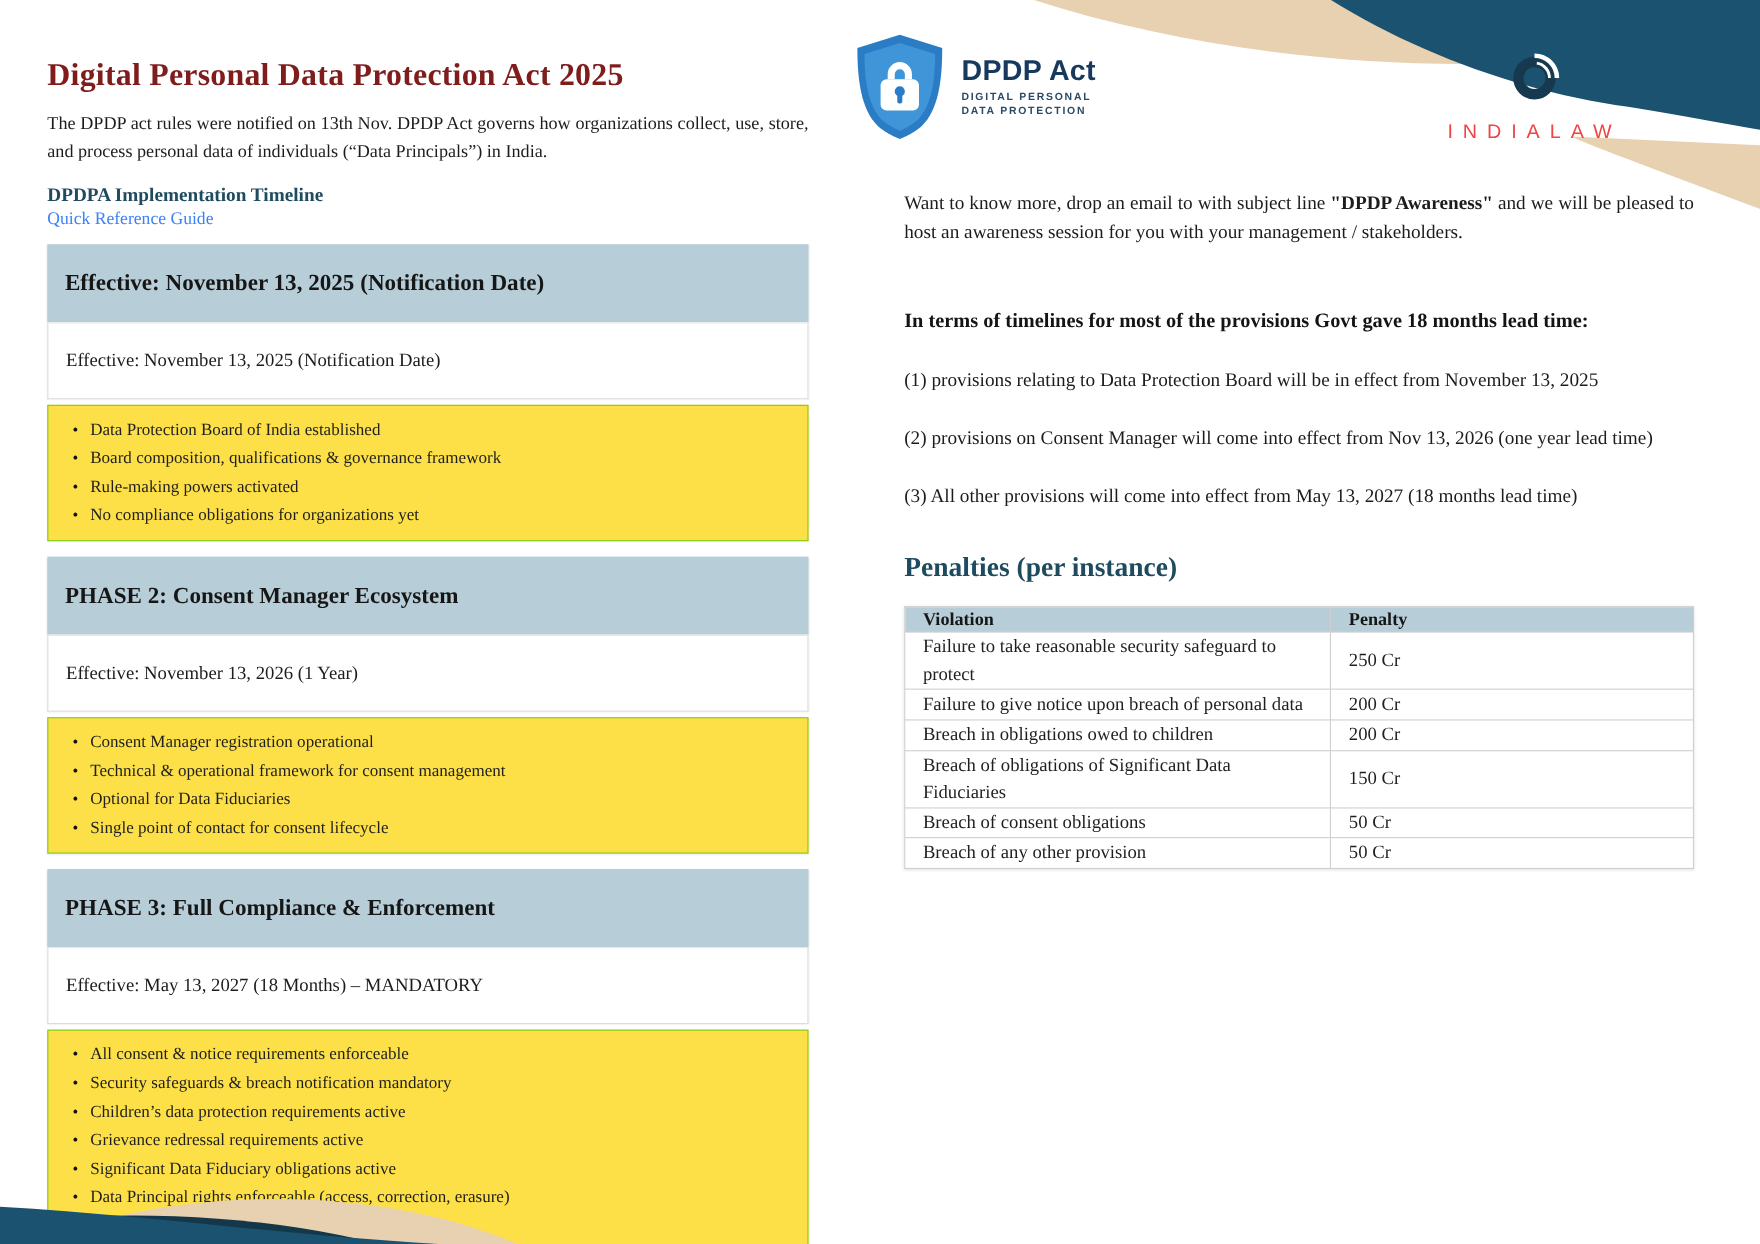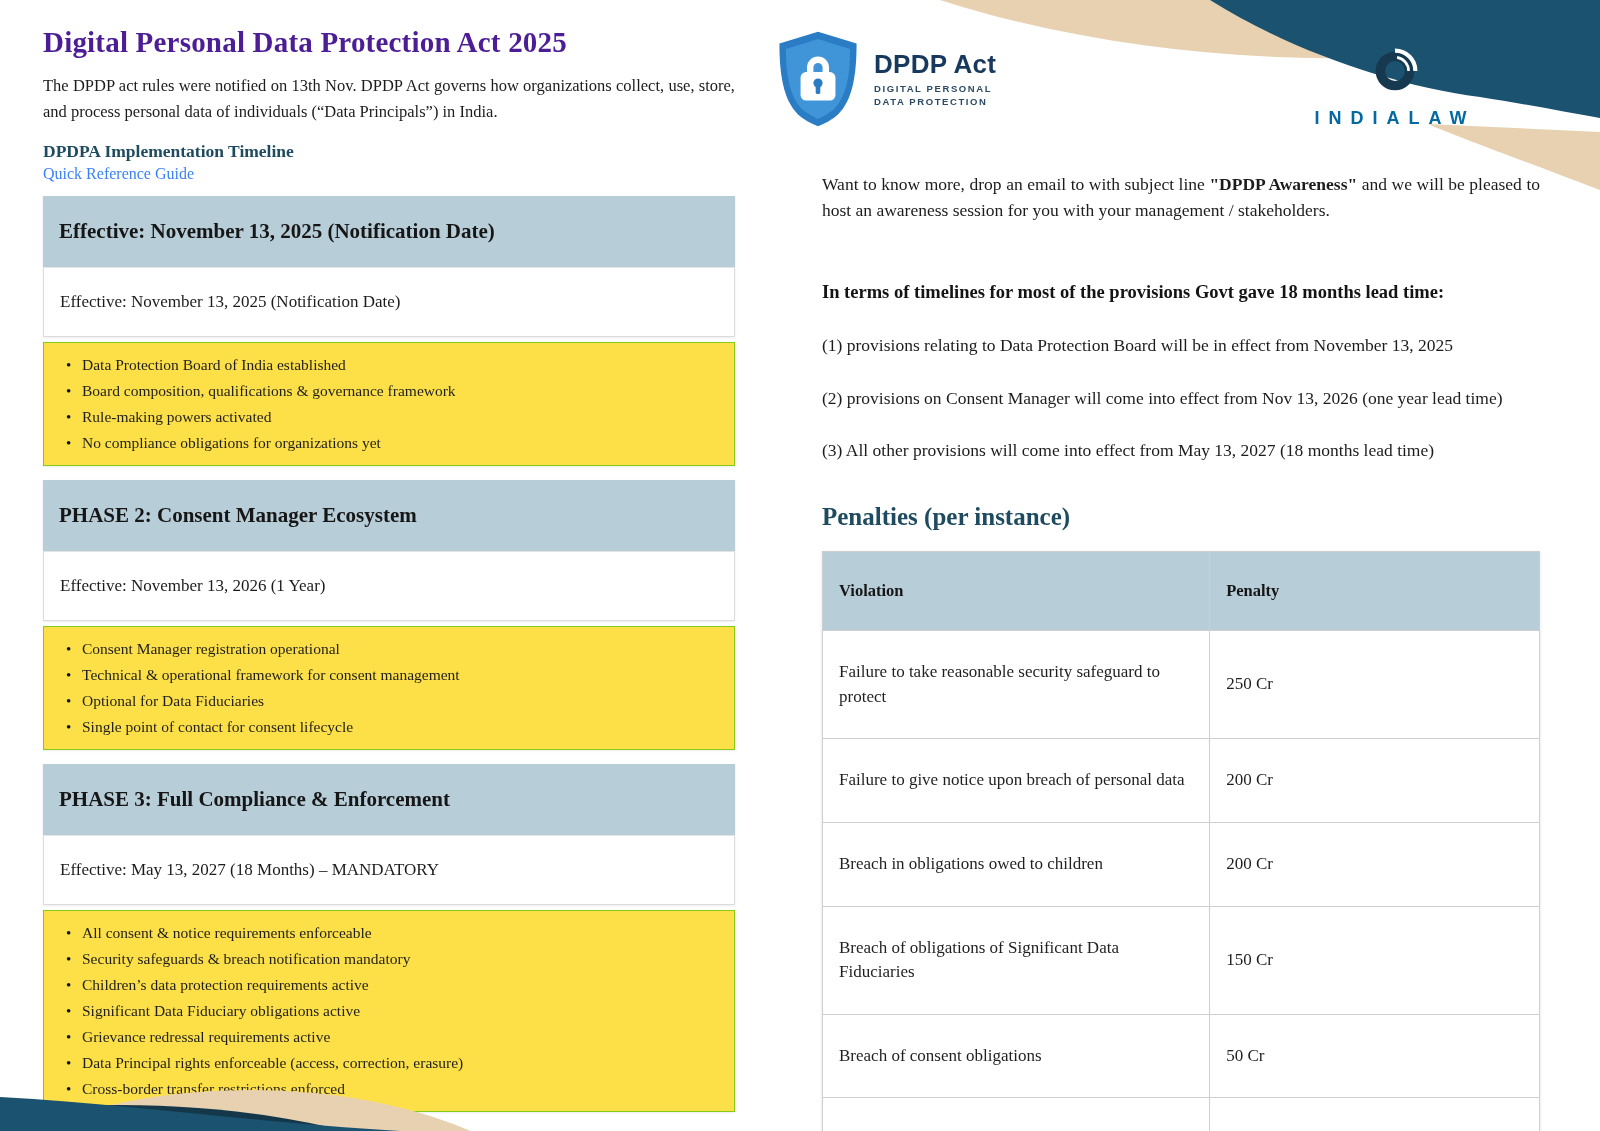"Digital Personal Data Protection Act" .doc-title { color: #4c1d95 -> #7f1d1d; margin-top: 26px -> 52px }
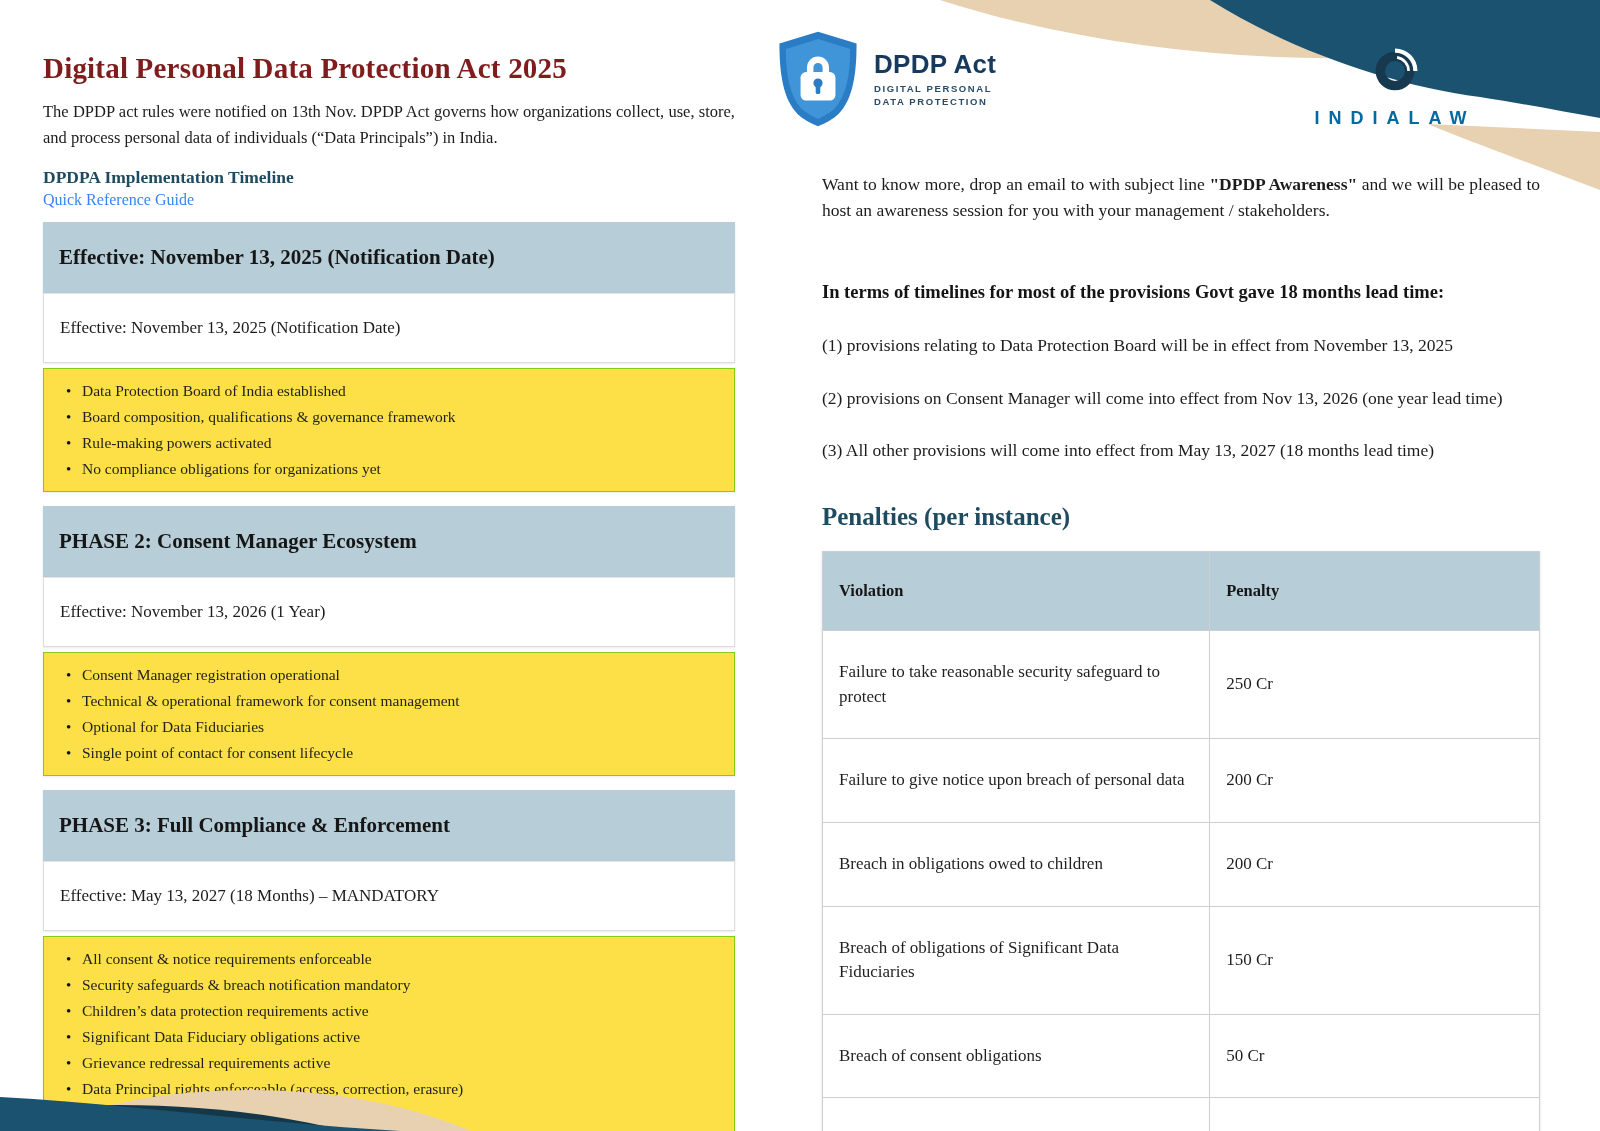"INDIALAW" .indialaw-text { color: #0369a1 -> #ef4444; font-weight: 700 -> 400 }
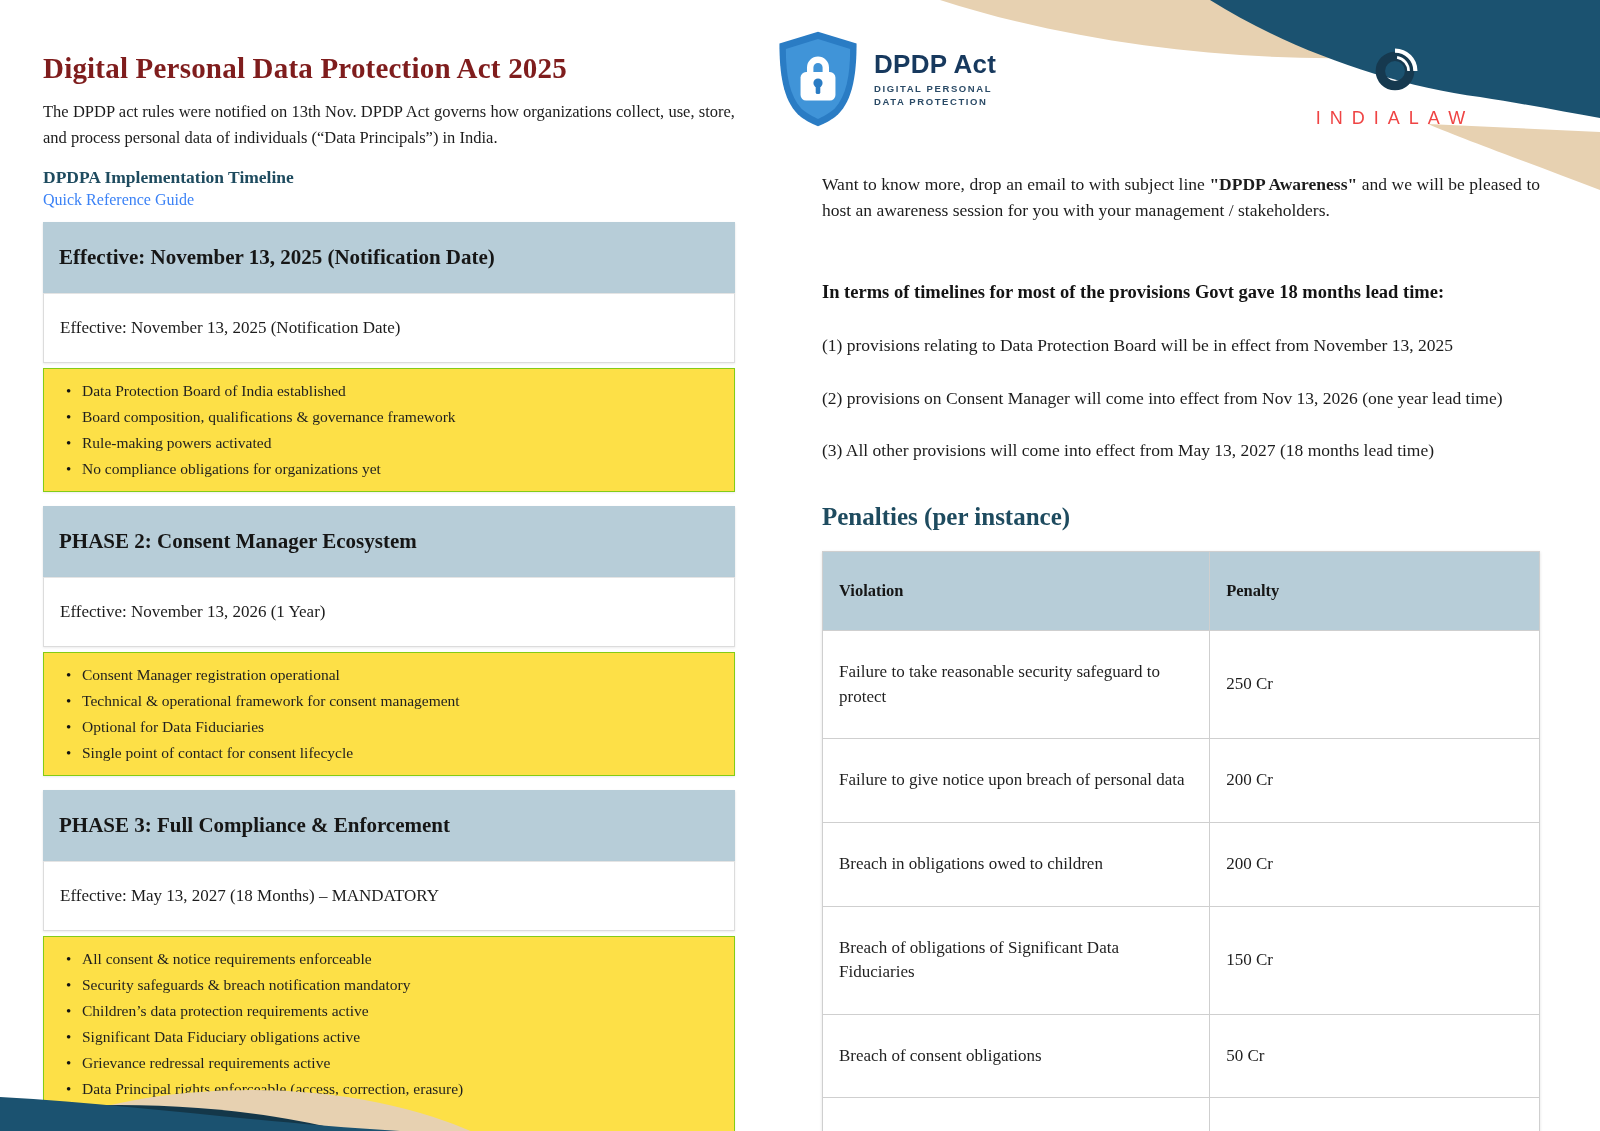"Violation" .penalties-table th, .penalties-table td { padding: 29px 16px -> 1px 16px }
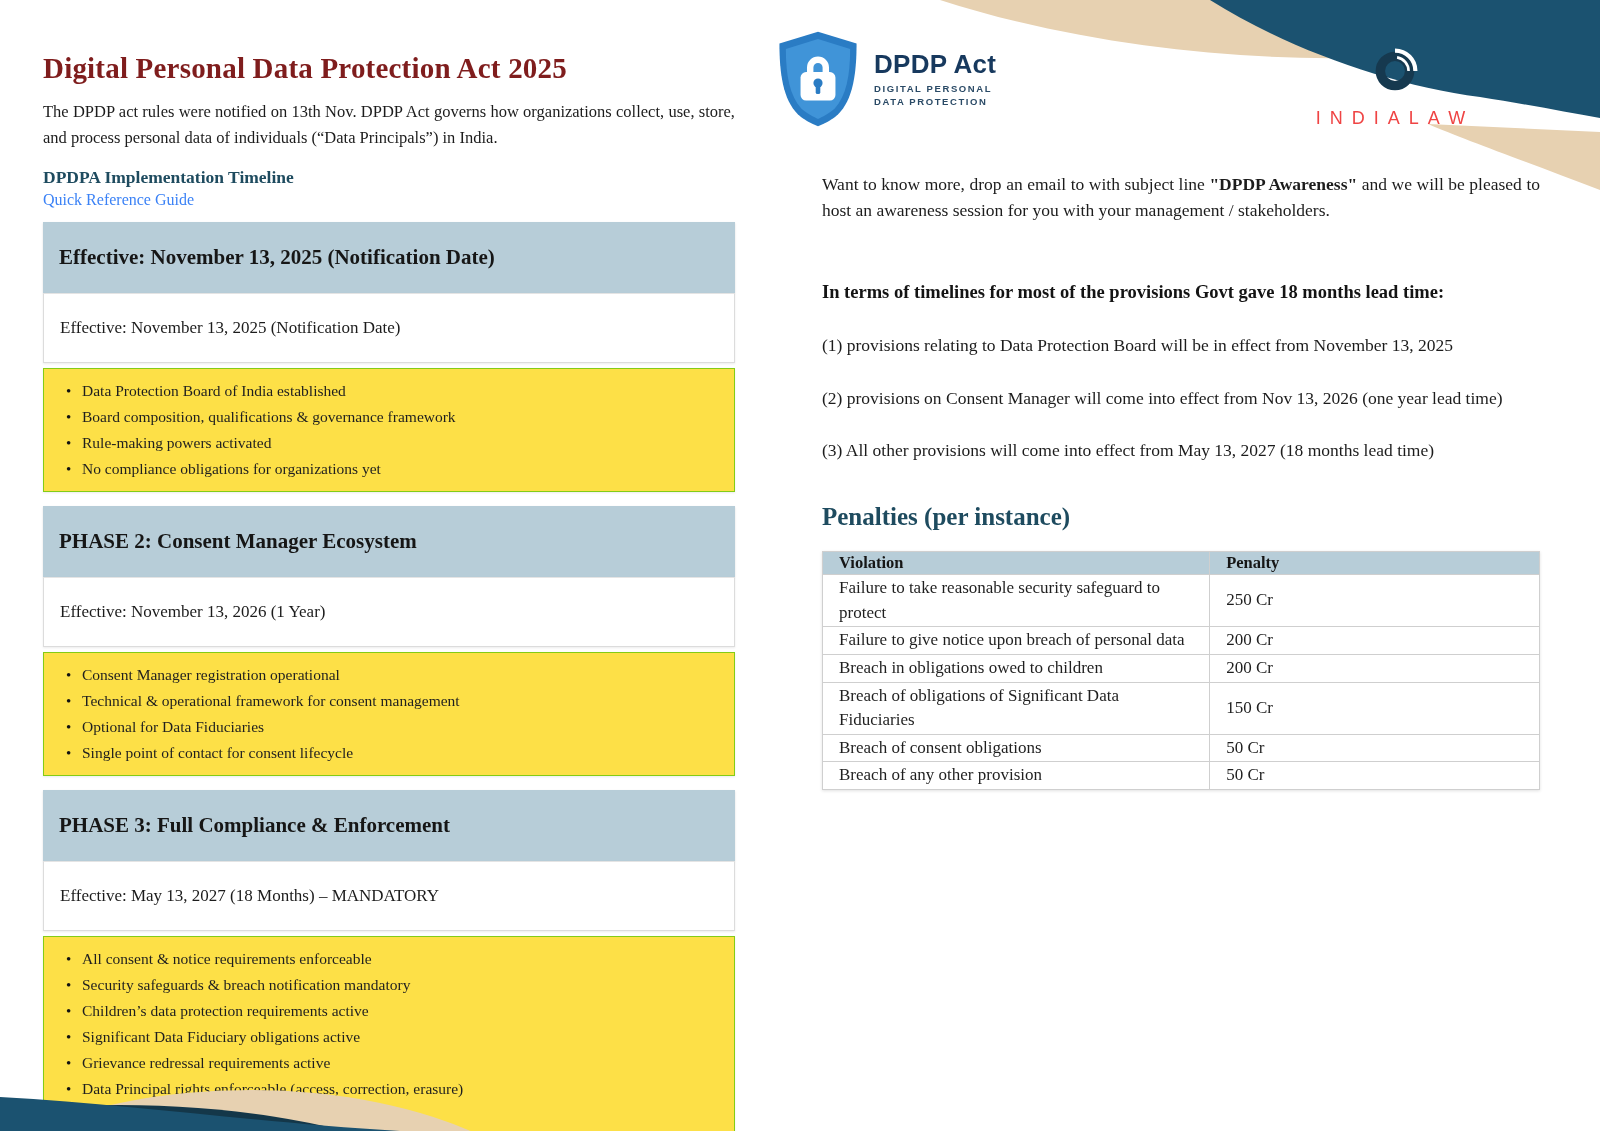"Significant Data Fiduciary obligations" li { order: before "Grievance redressal requirements active" -> after "Grievance redressal requirements active" }
